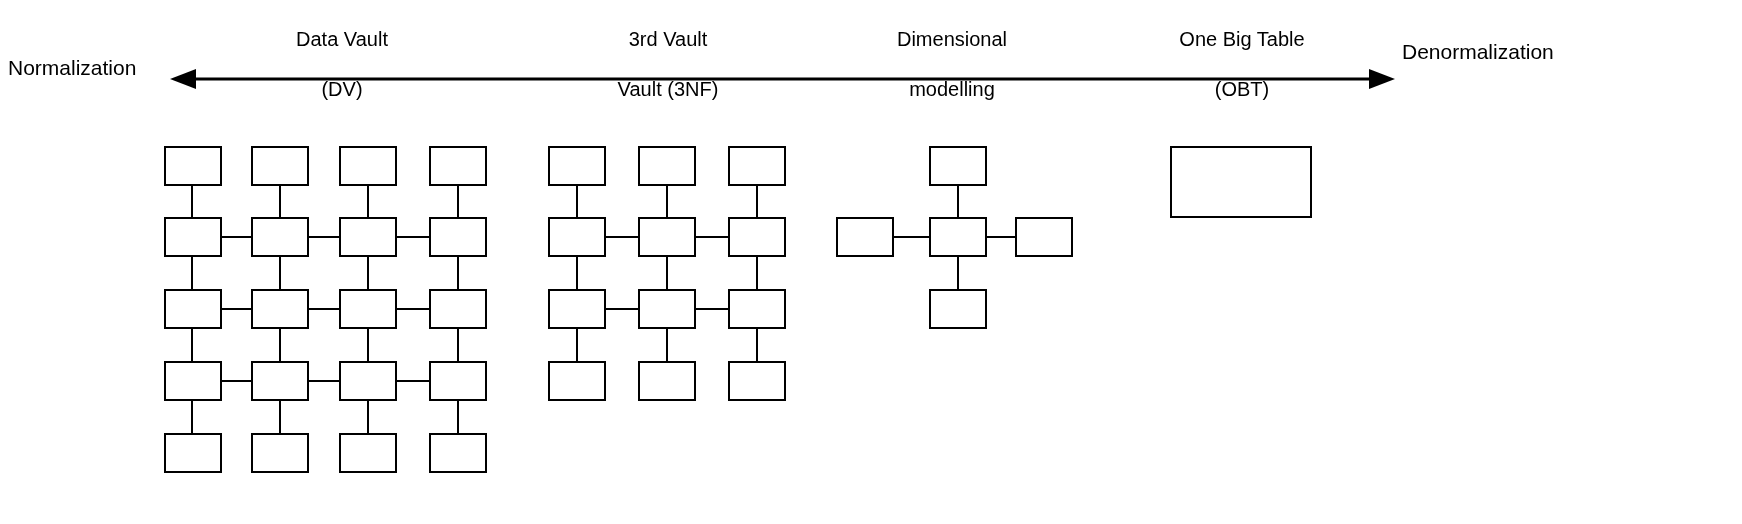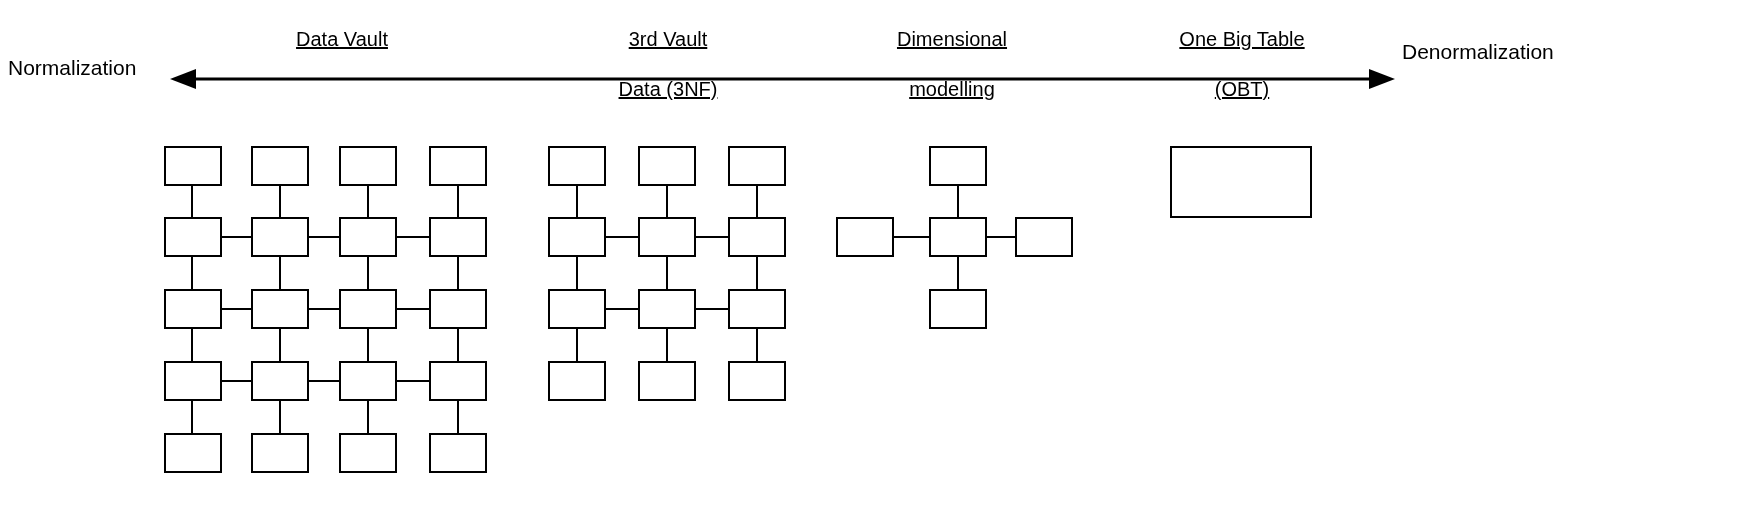"Data Vault" .stage-label .l1, .stage-label .l2 { text-decoration: underline -> none }
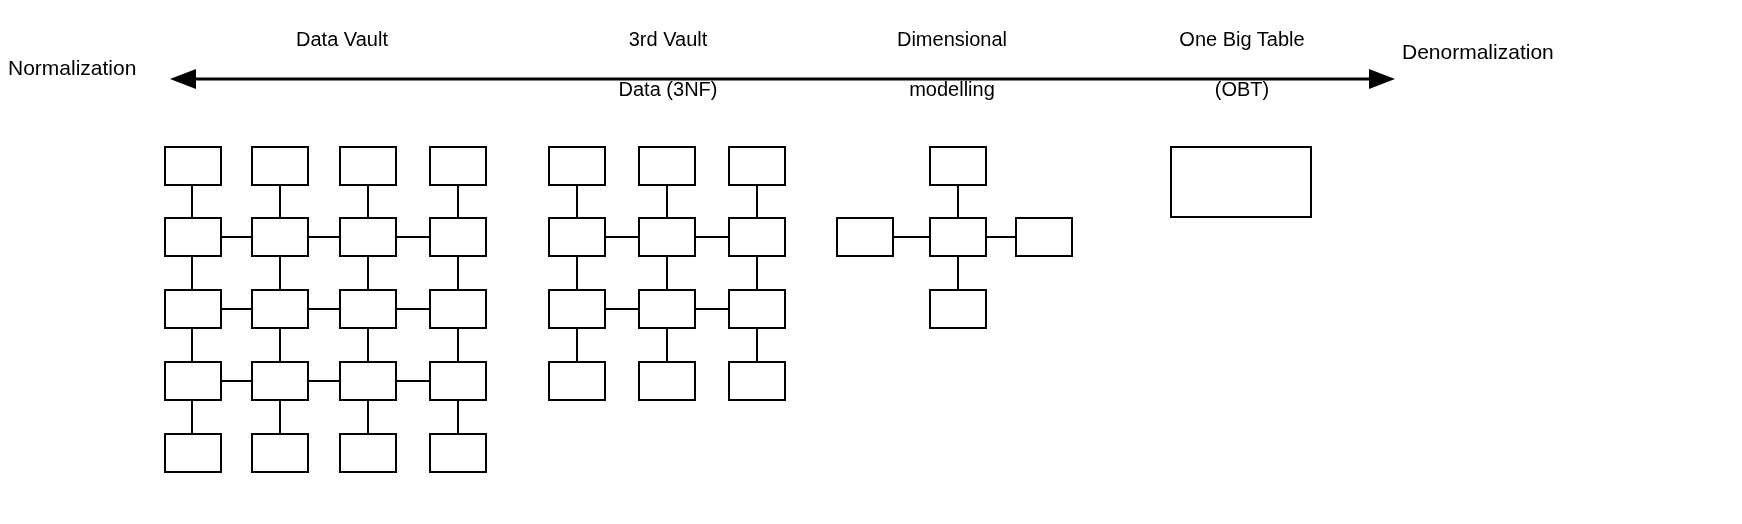"(DV)" span.l2 { html: none -> <span>(DV)</span> }
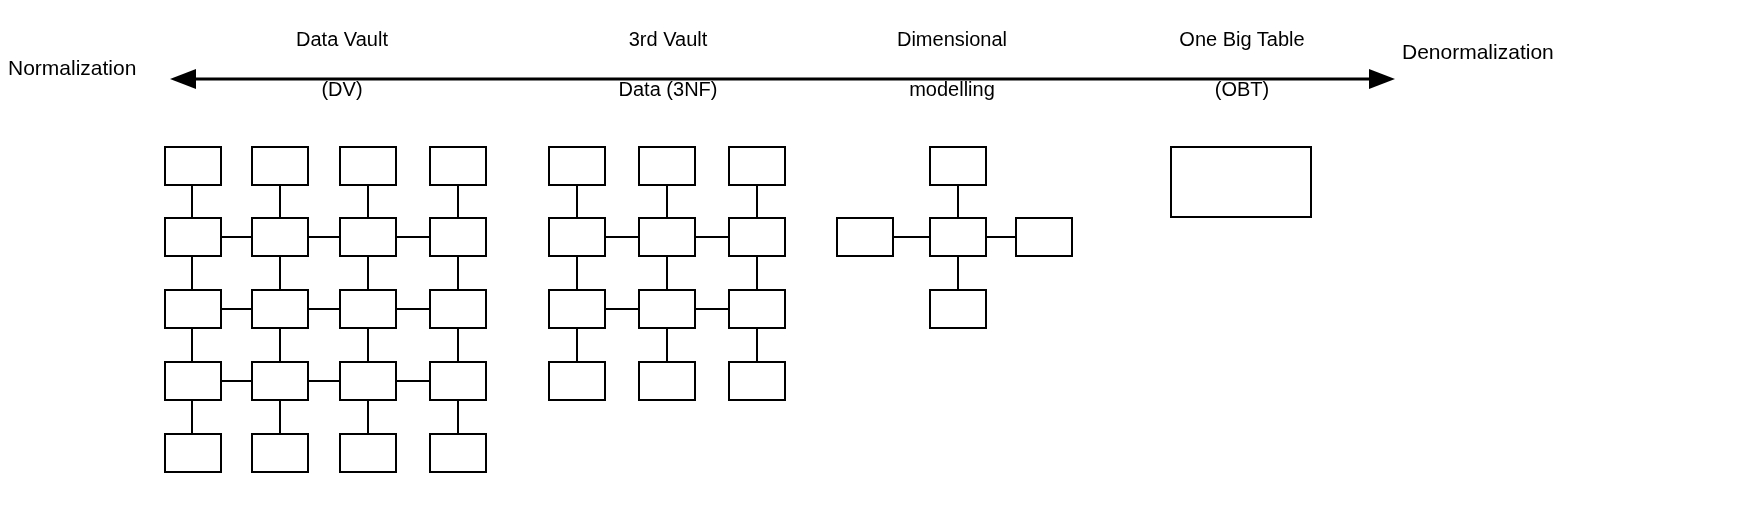"Data (3NF)" span.l2 { text: Data -> Vault }
